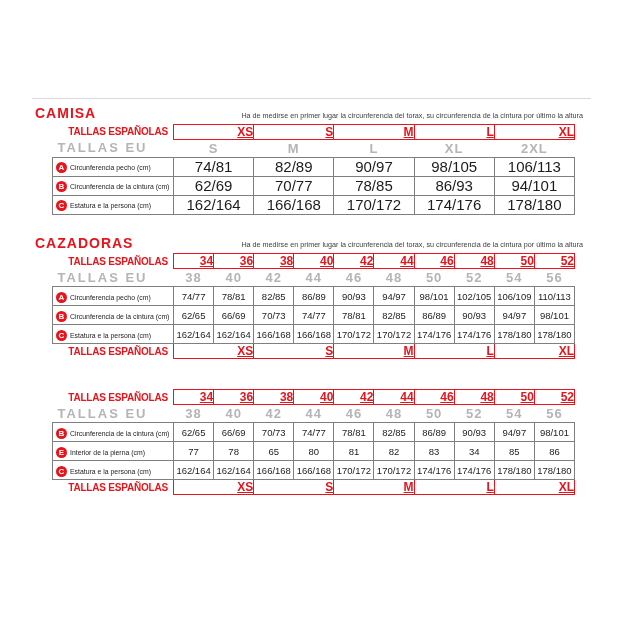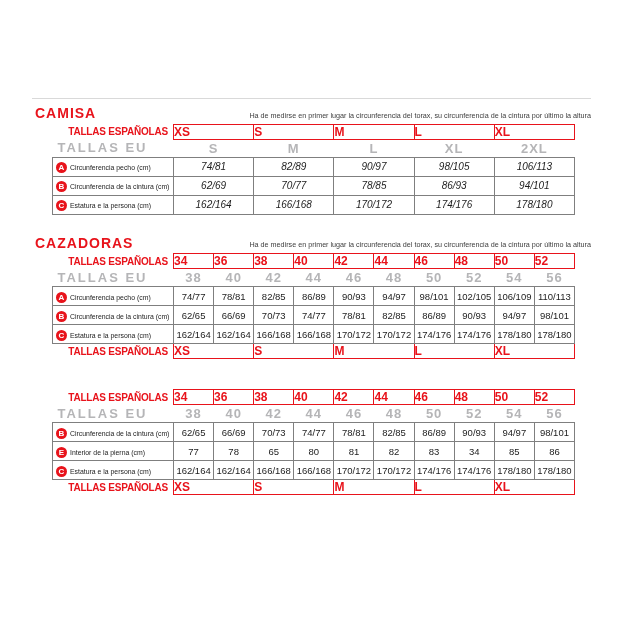"CAMISA" .sec-head { margin: 0 0 3px 3px -> 0 8px 3px 3px }
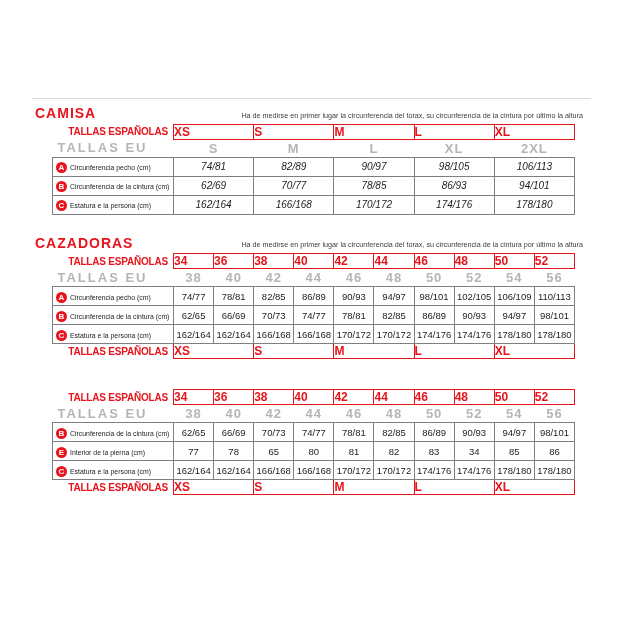"XS" .red-cell { text-align: left -> right; text-decoration: none -> underline }
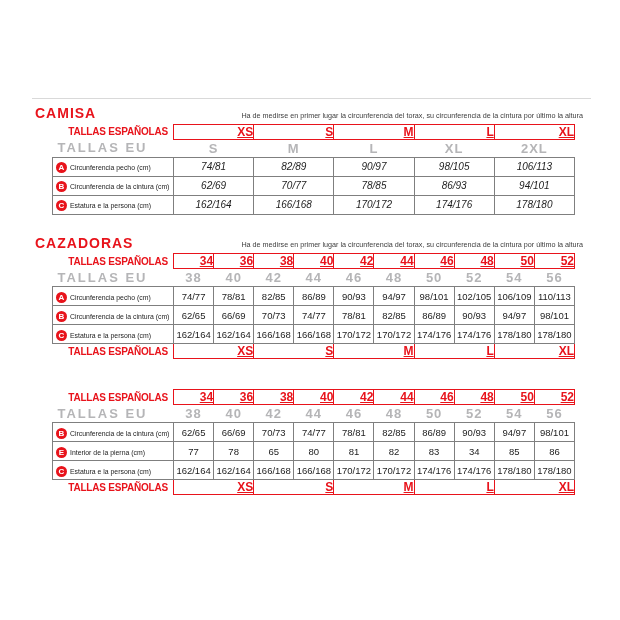"74/81" .wide .data-cell { font-size: 10px -> 15px; font-style: italic -> none }
